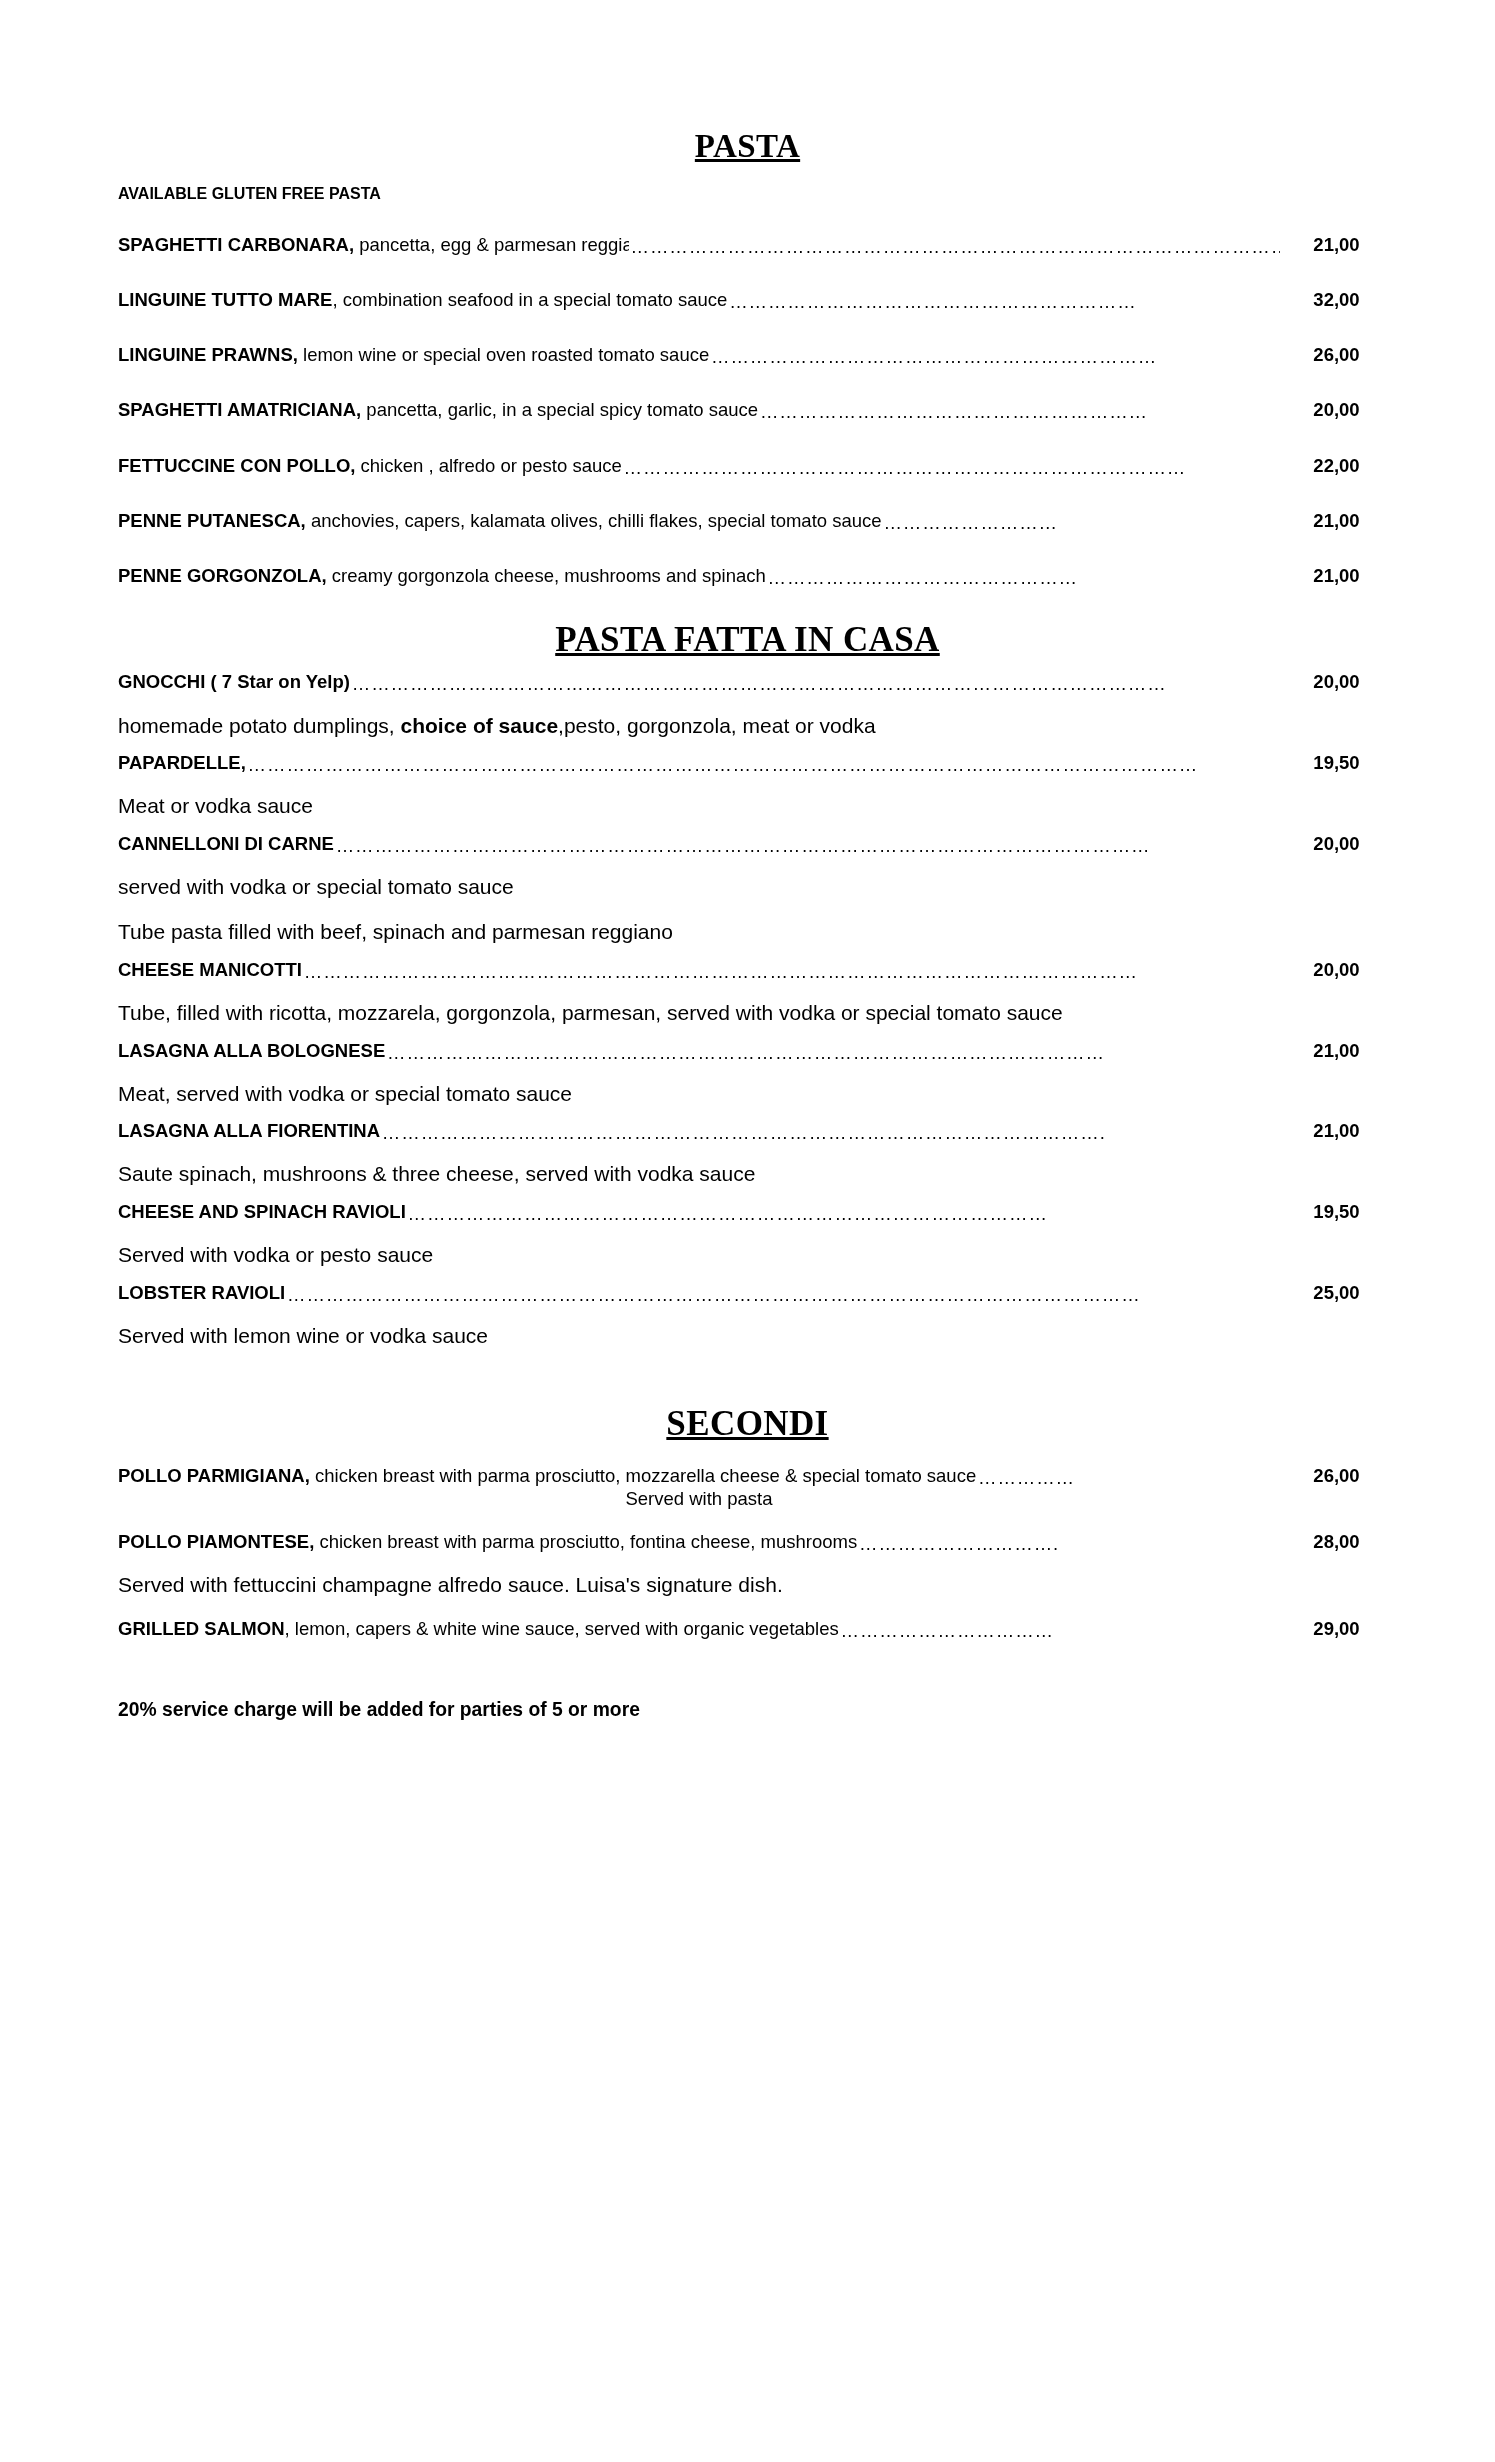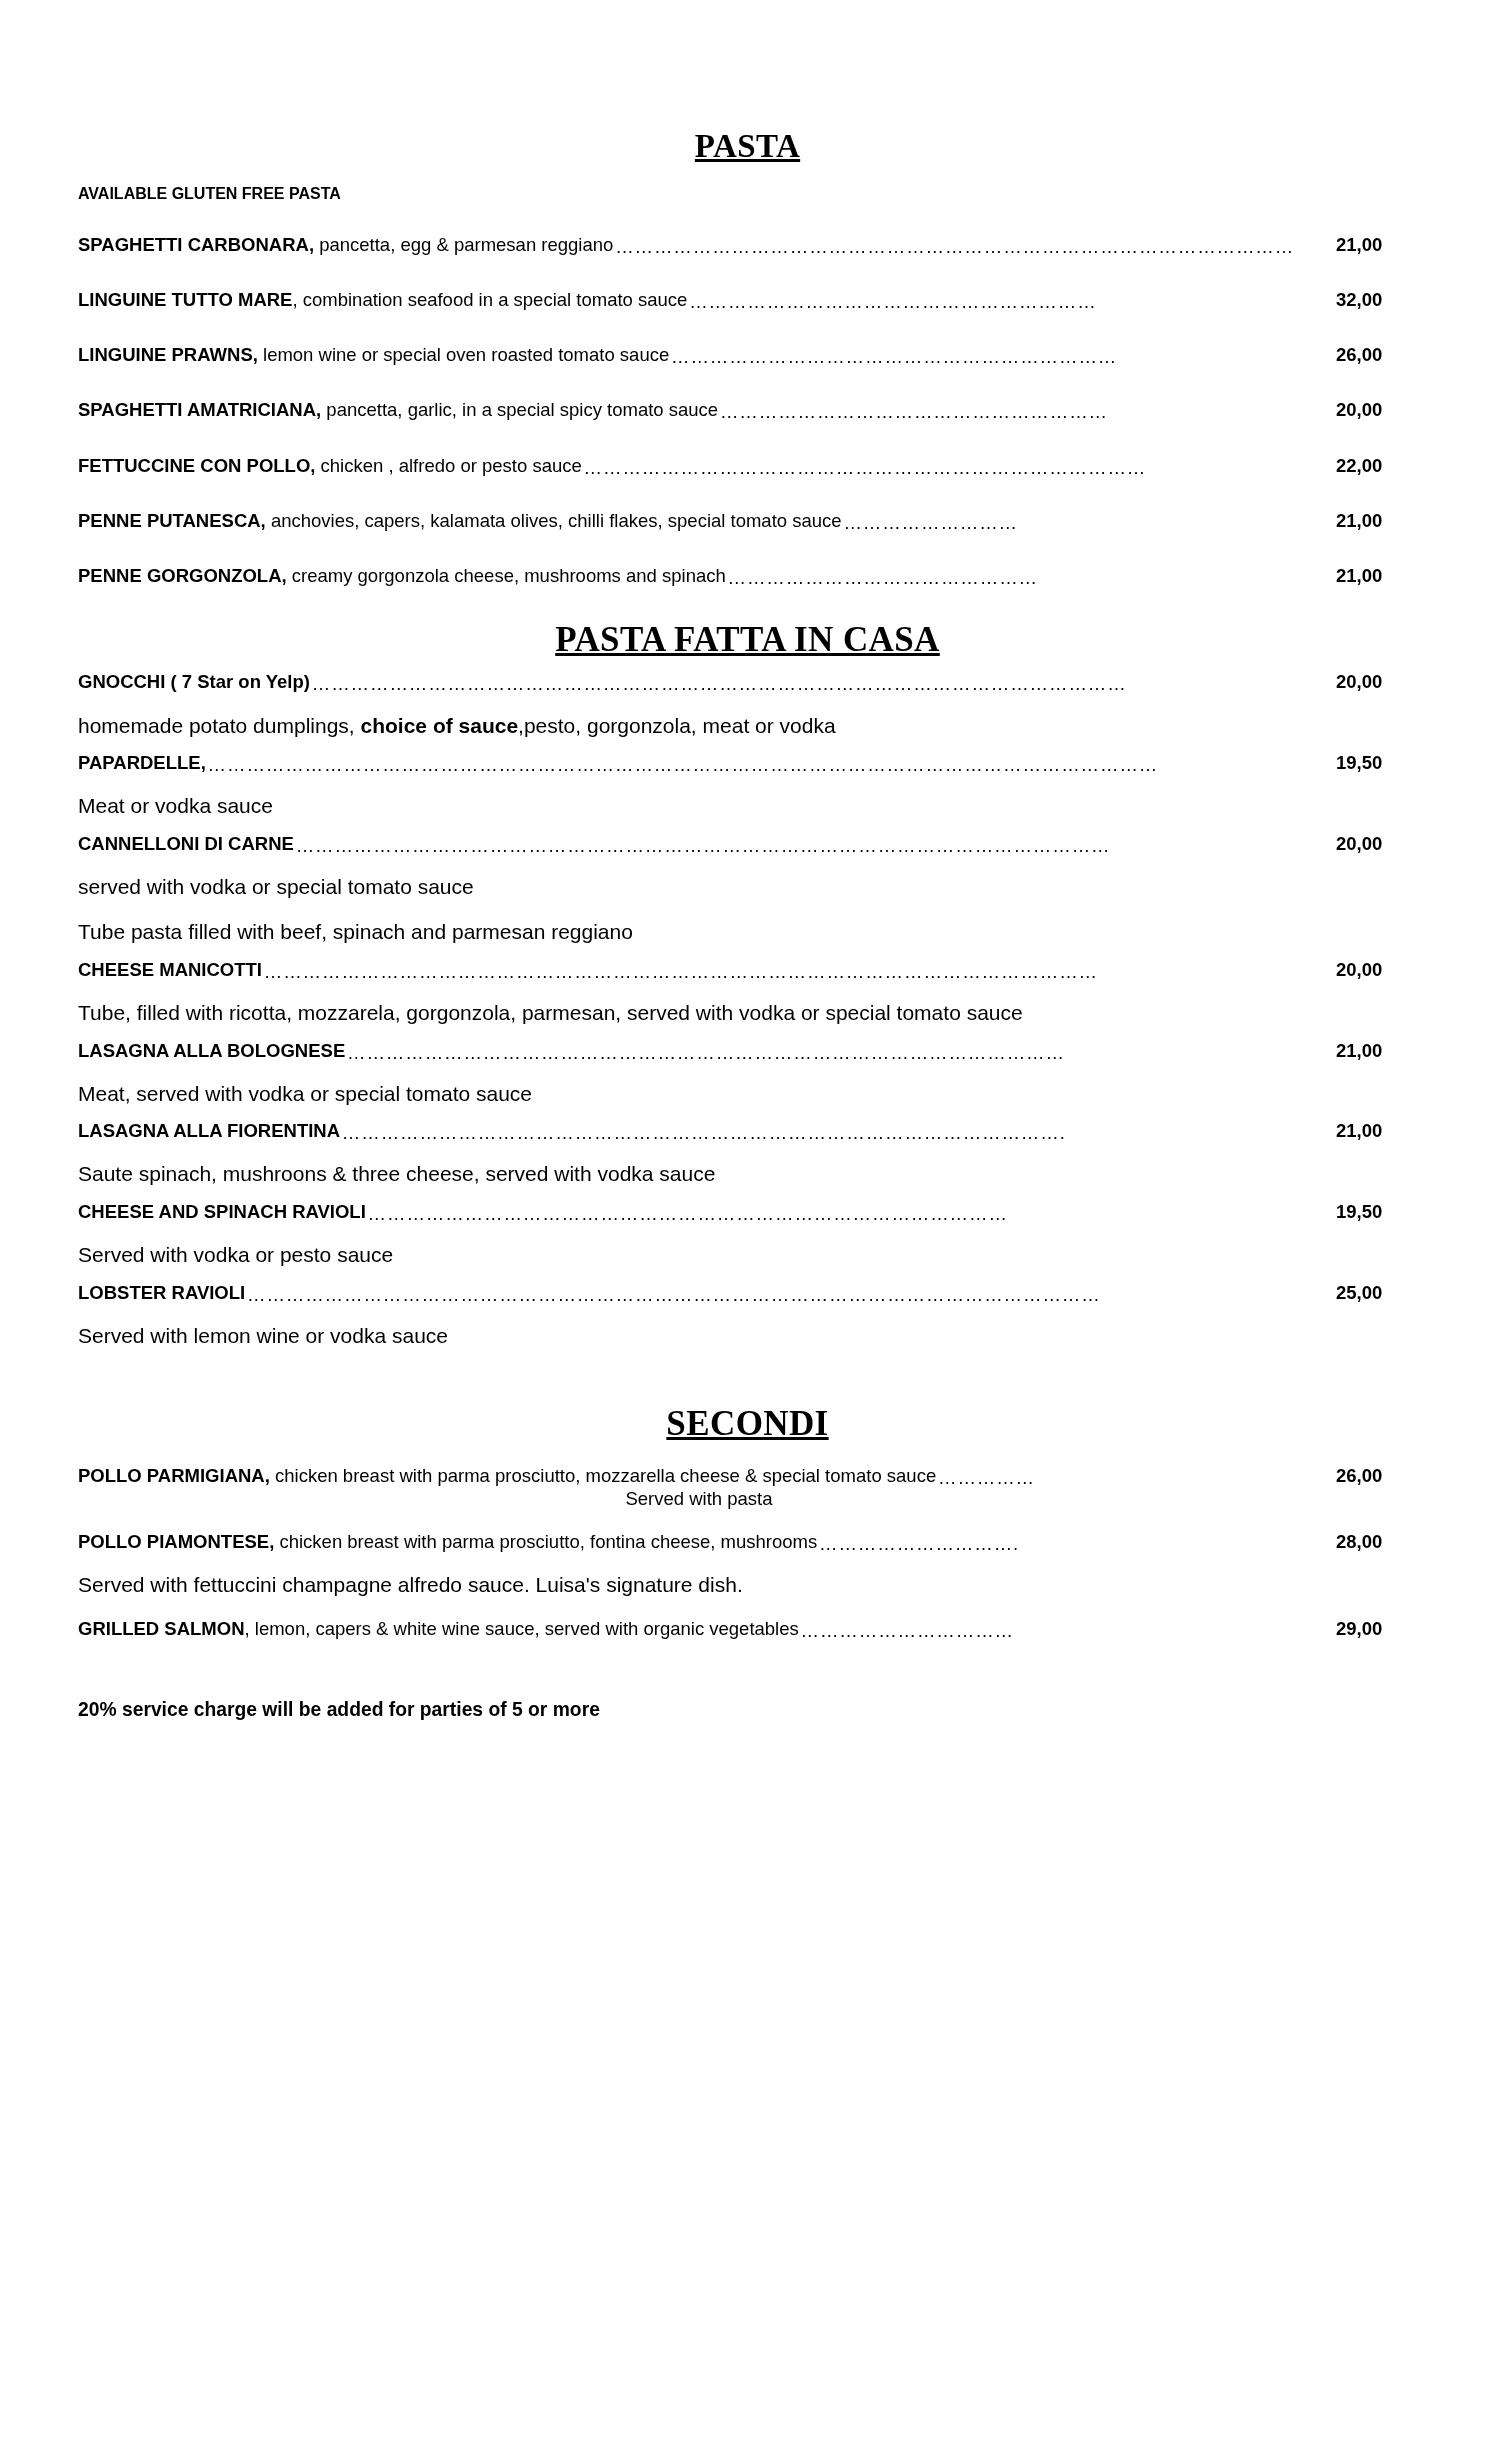"PASTA" .page { padding: 0 78px -> 0 118px }
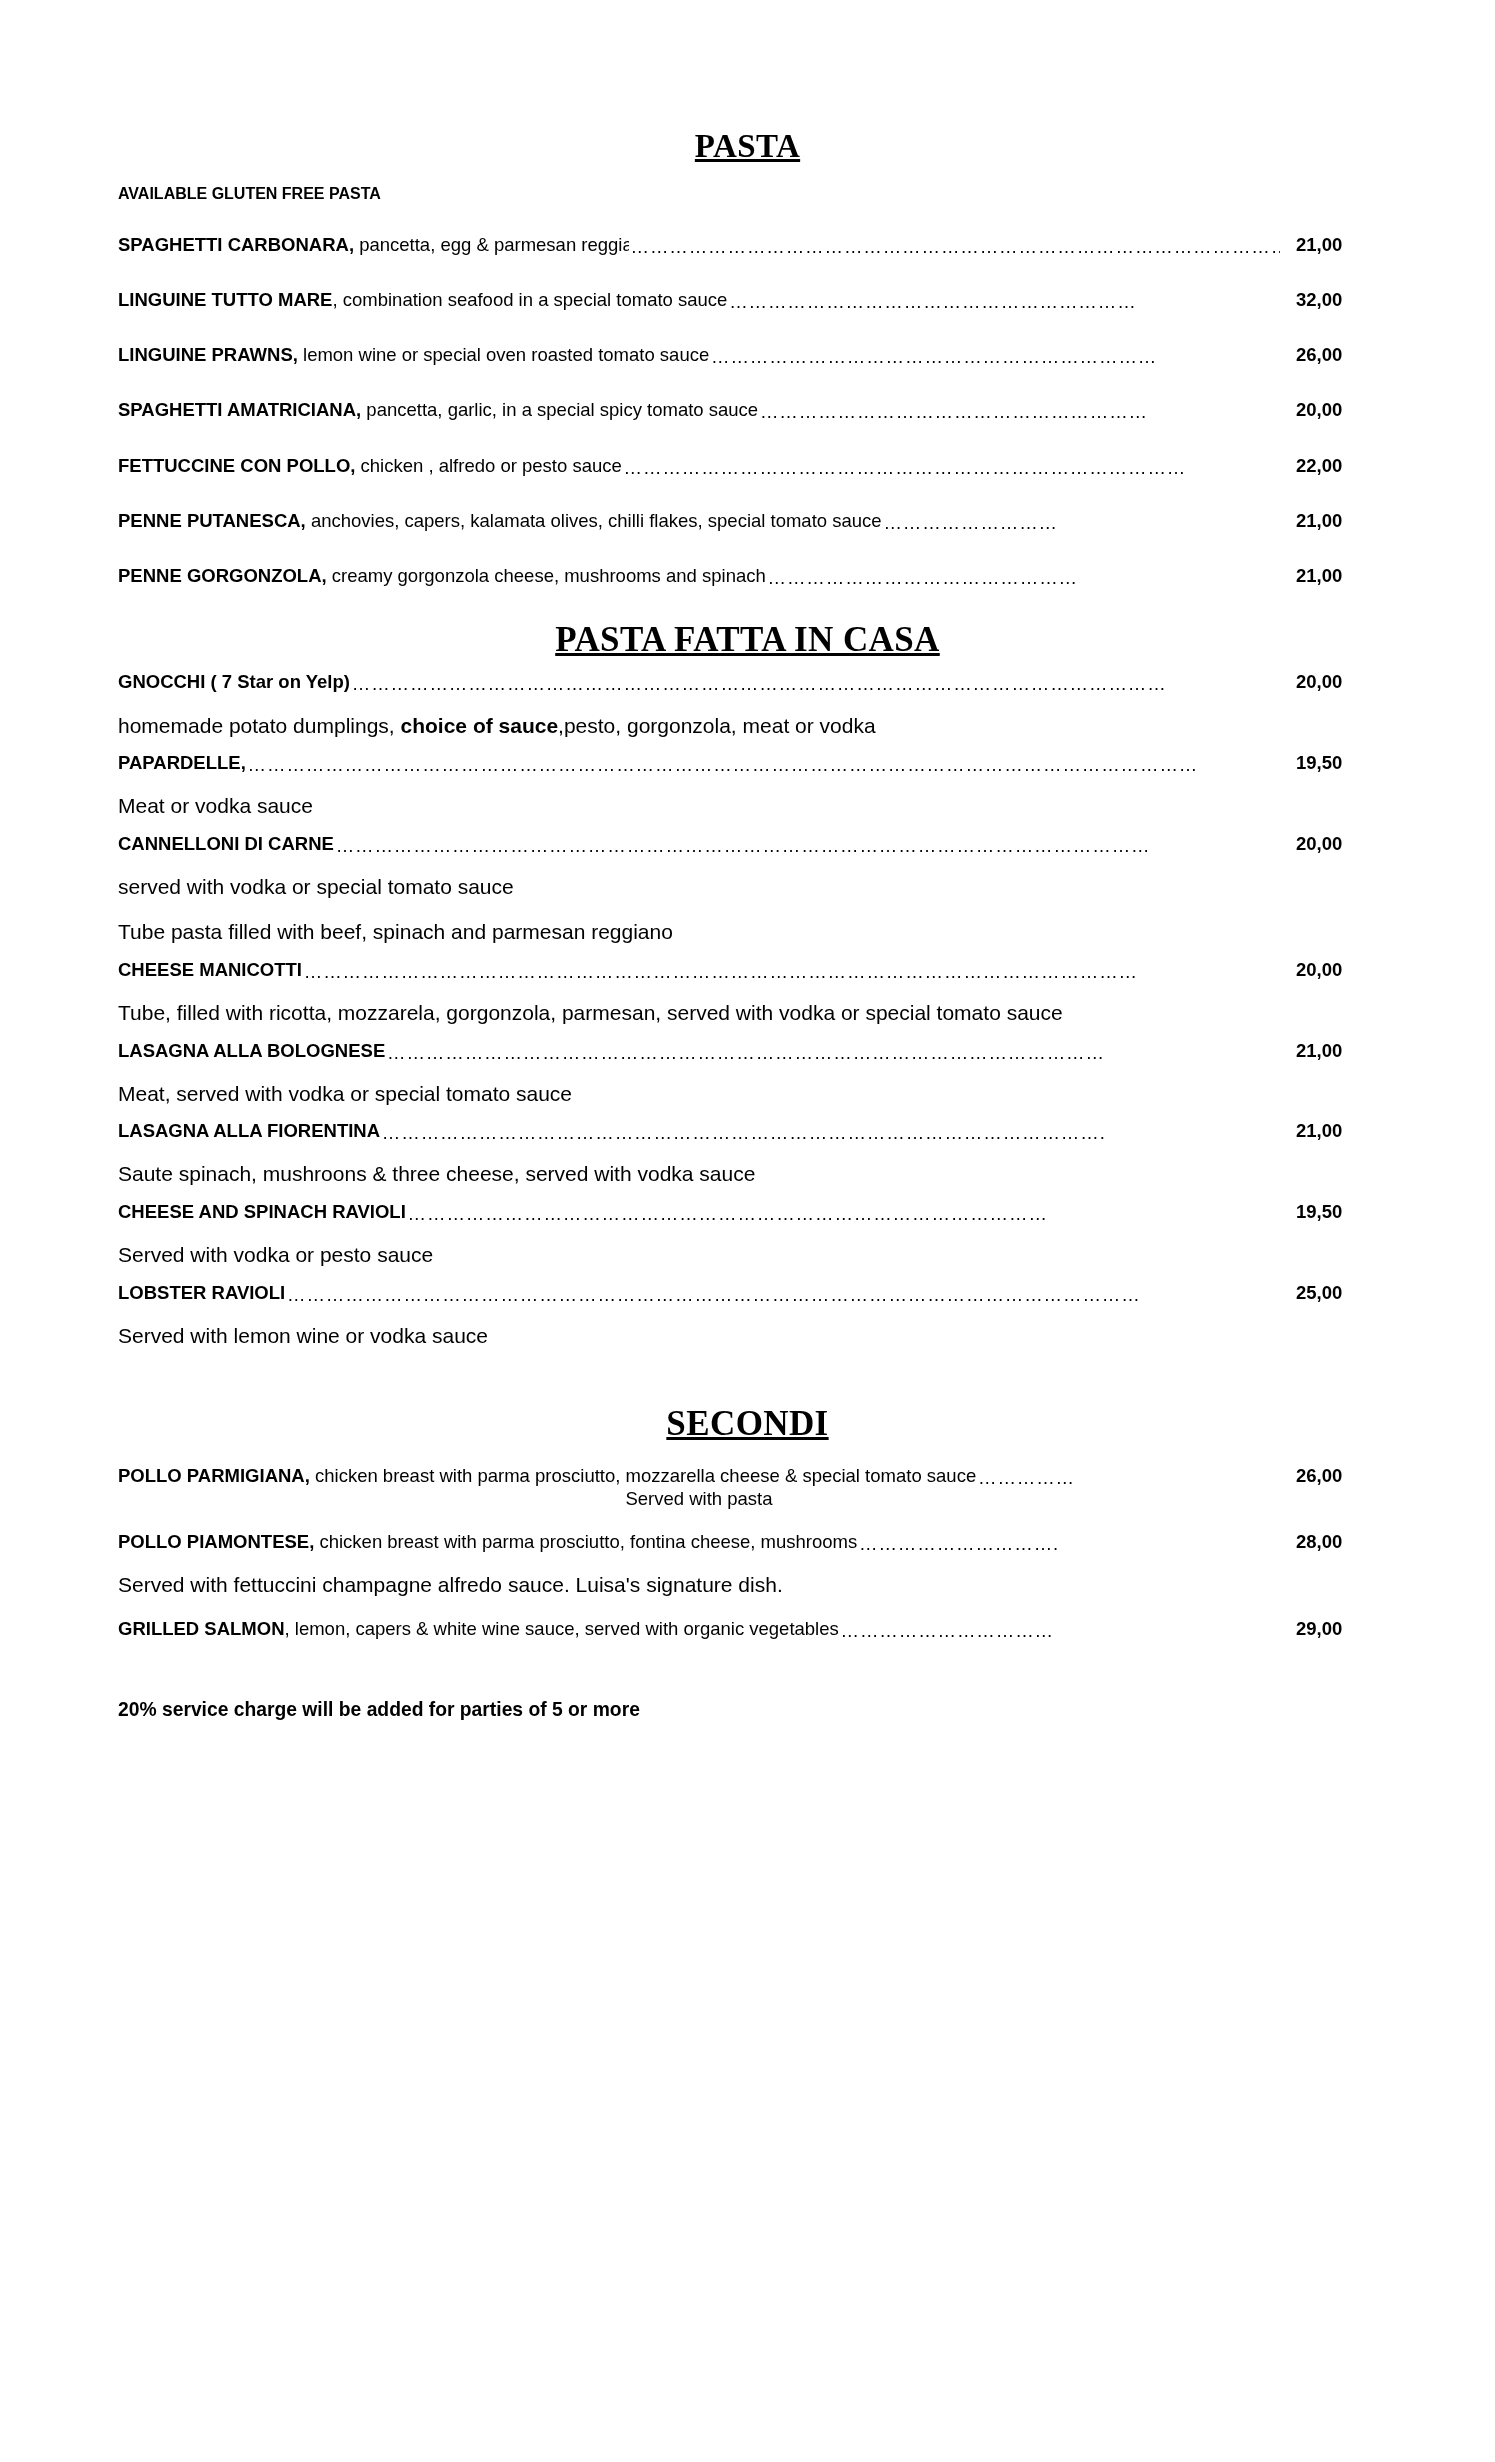"21,00" .price { text-align: left -> center }
